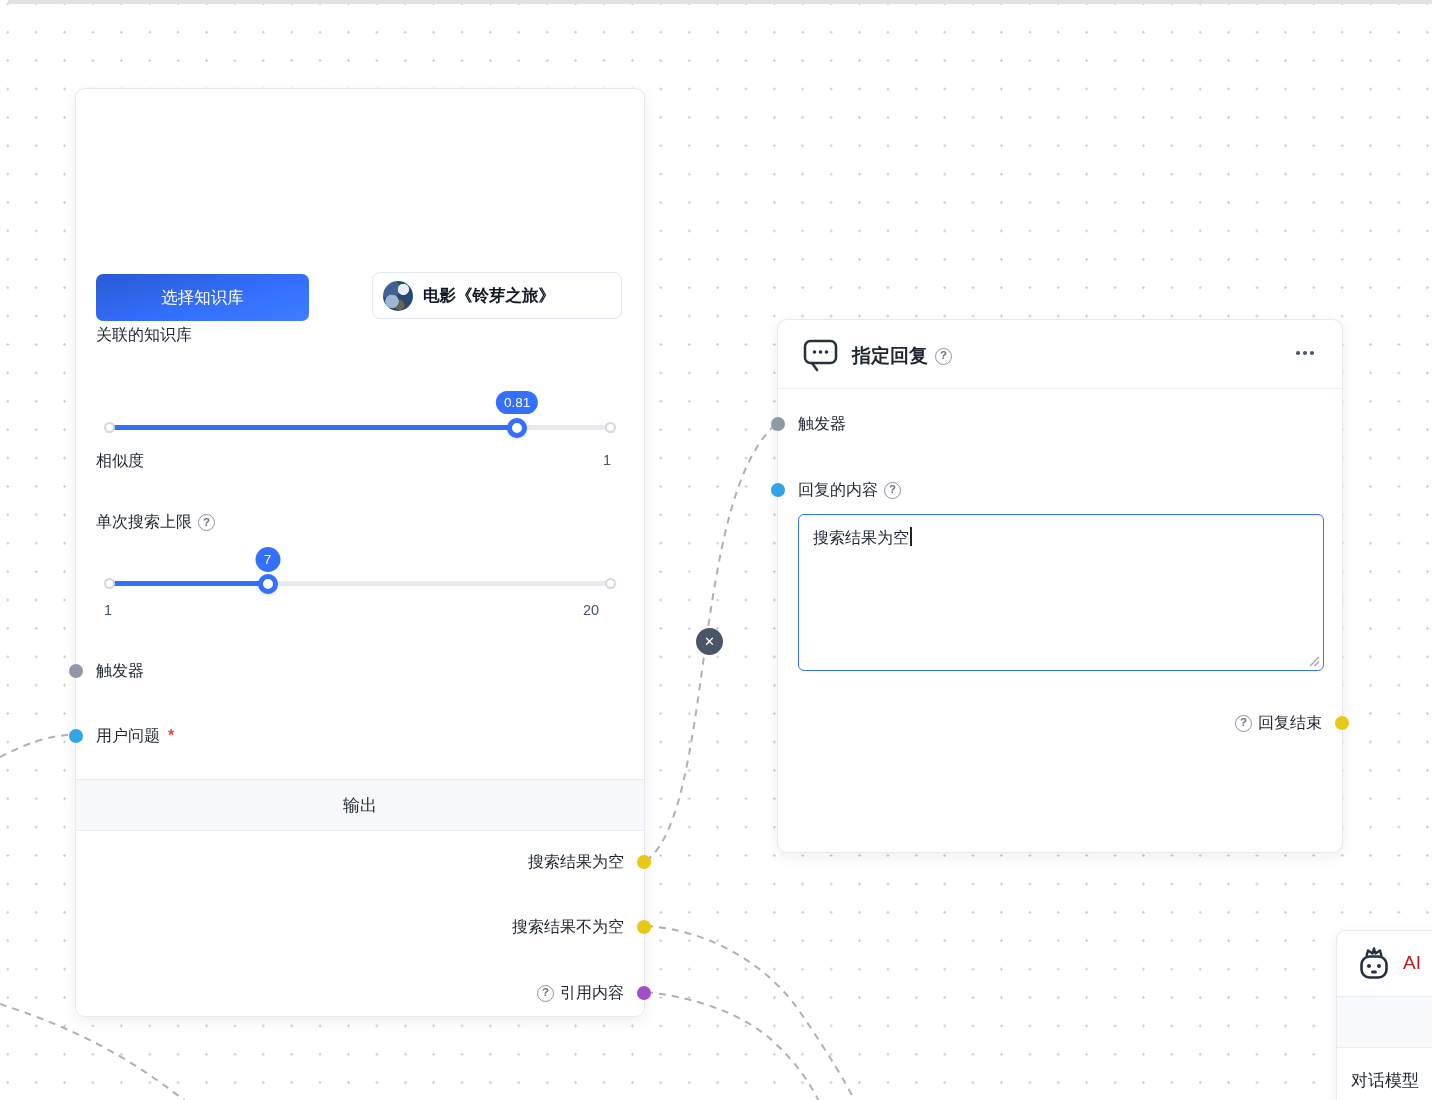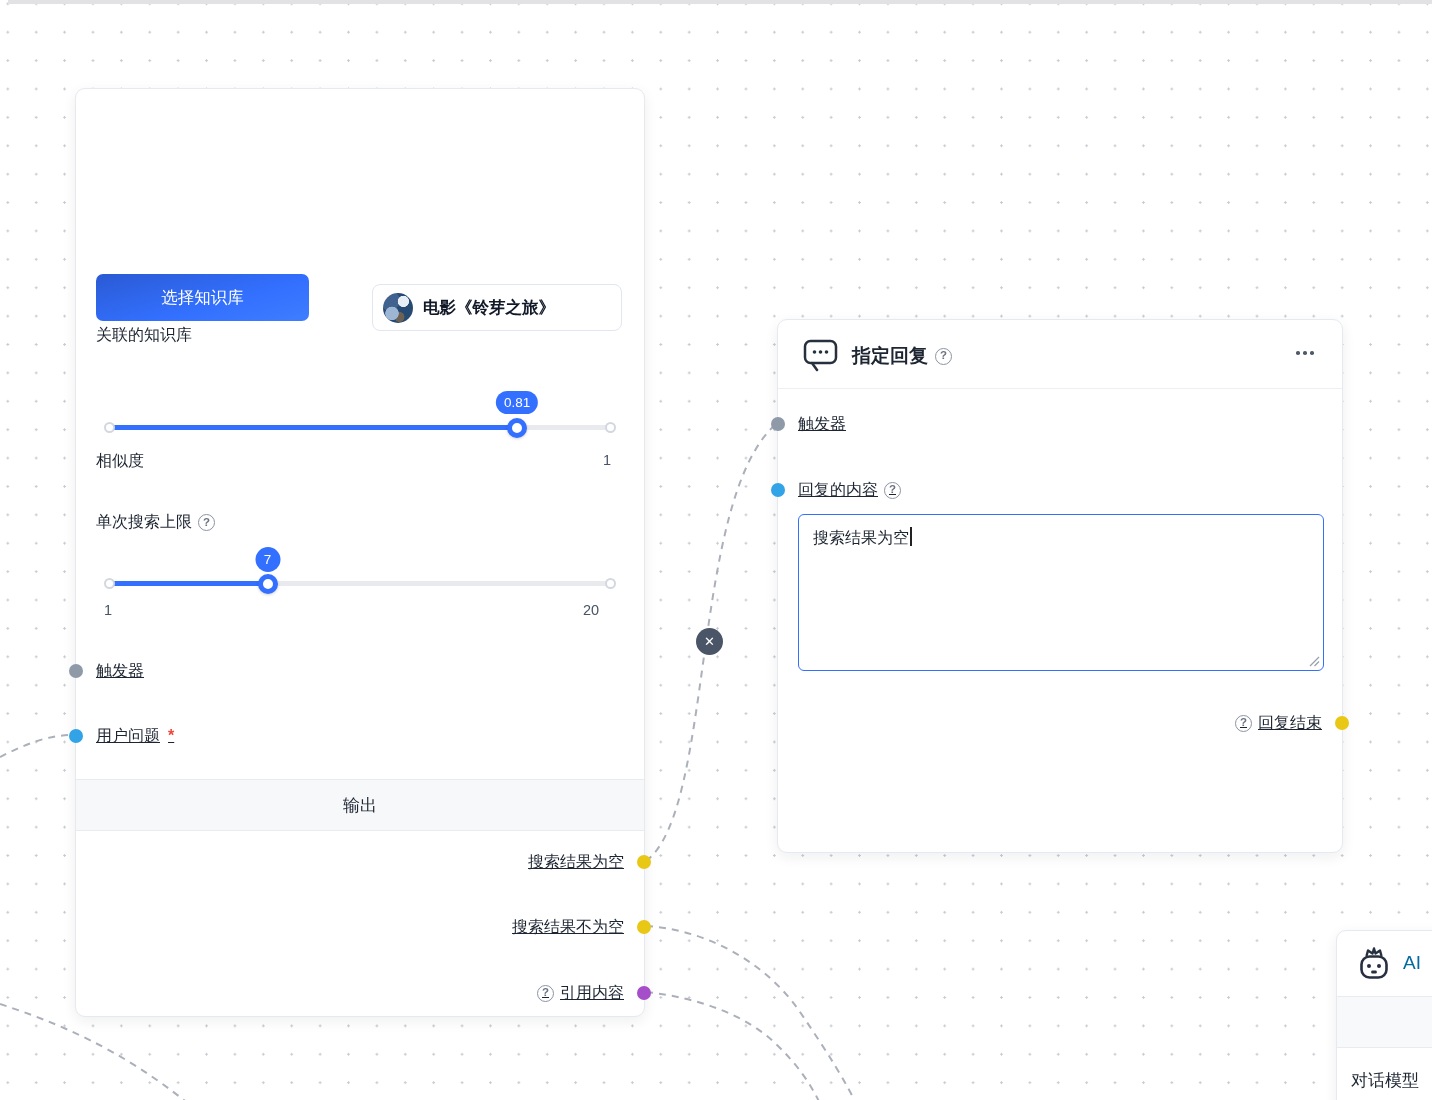"电影《铃芽之旅》" .kb-chip { top: 195px -> 183px }
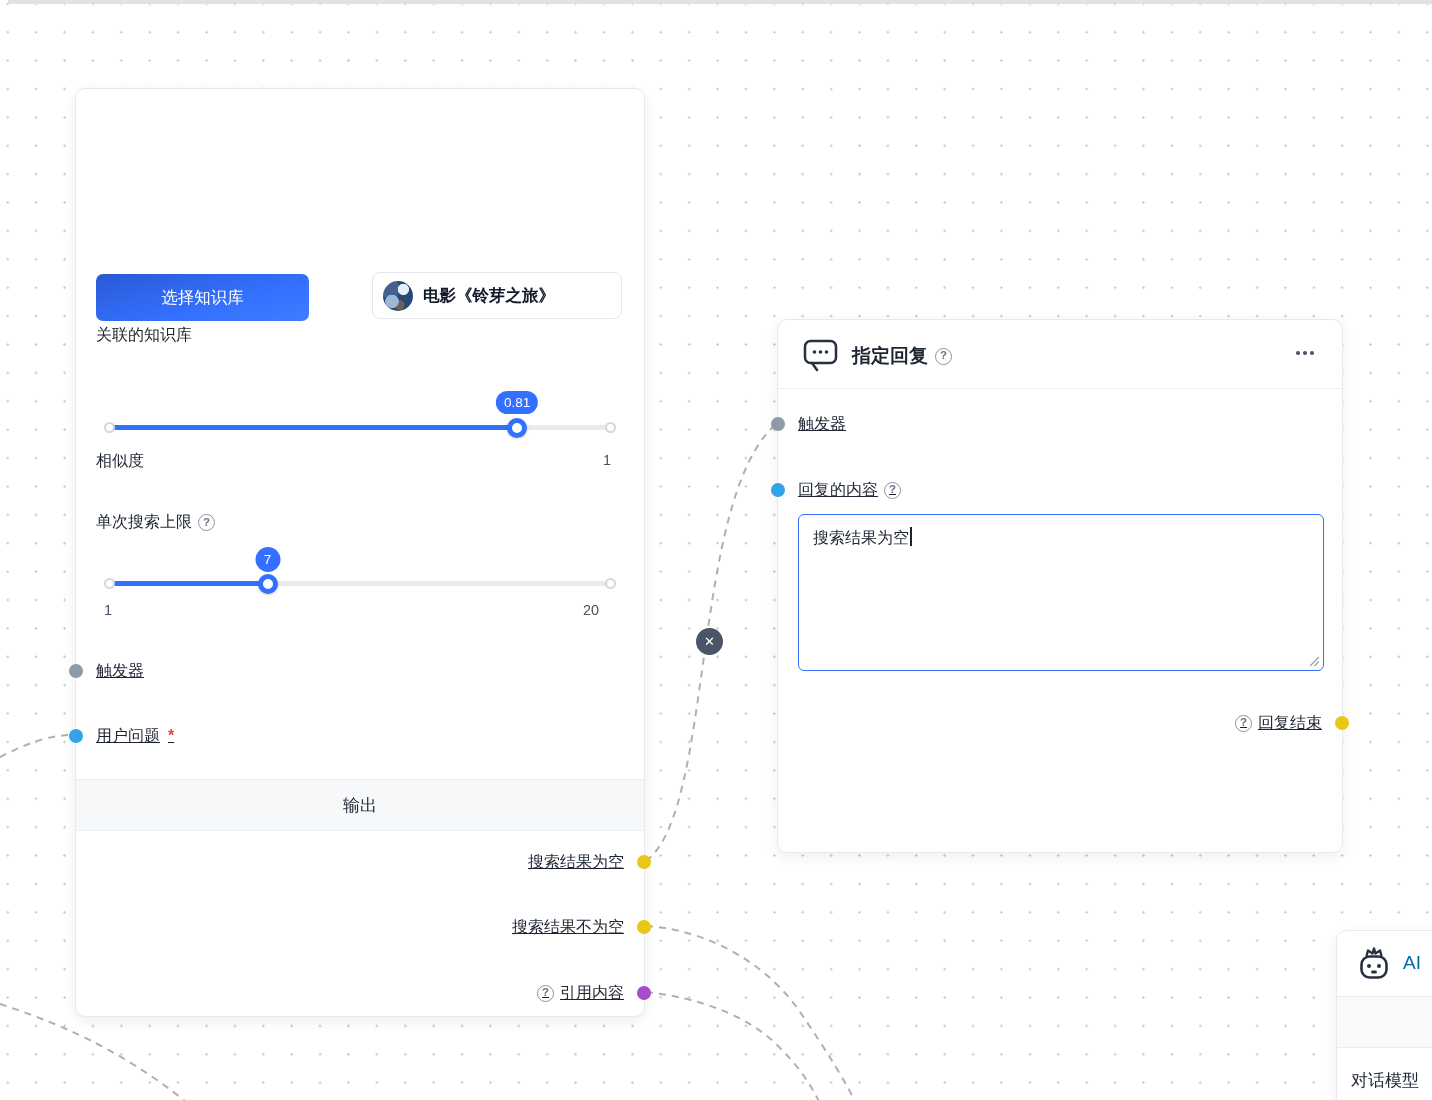"触发器" .port-row { text-decoration: underline -> none }
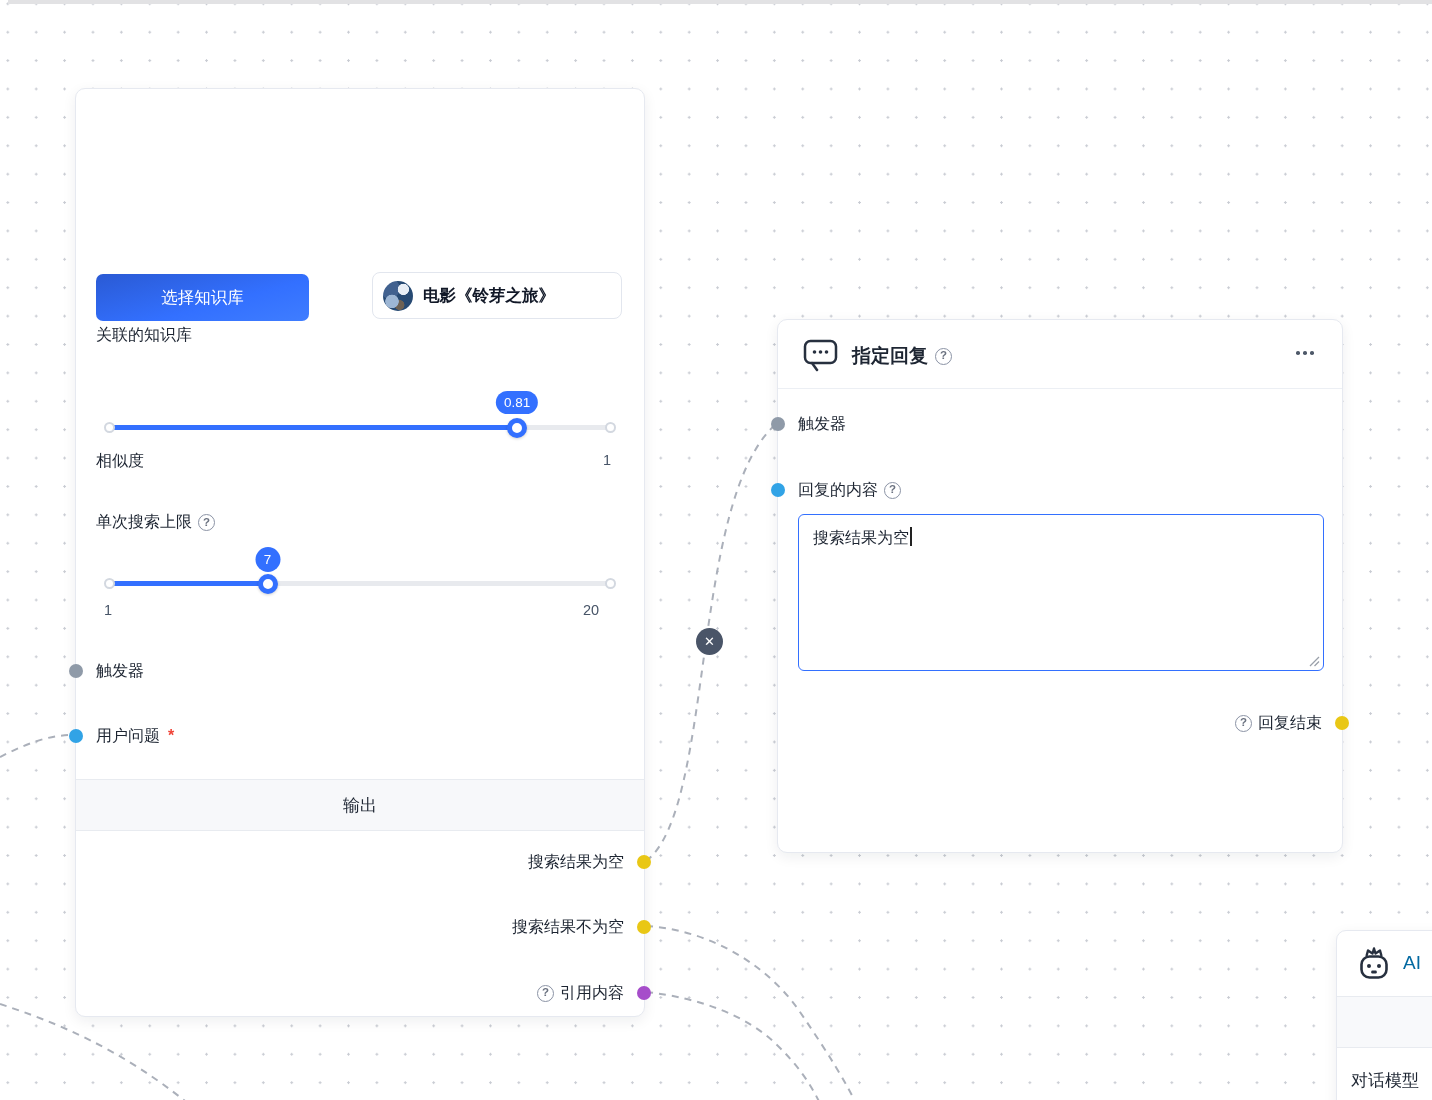"AI" div.node-title { color: #0369a1 -> #b91c1c }
